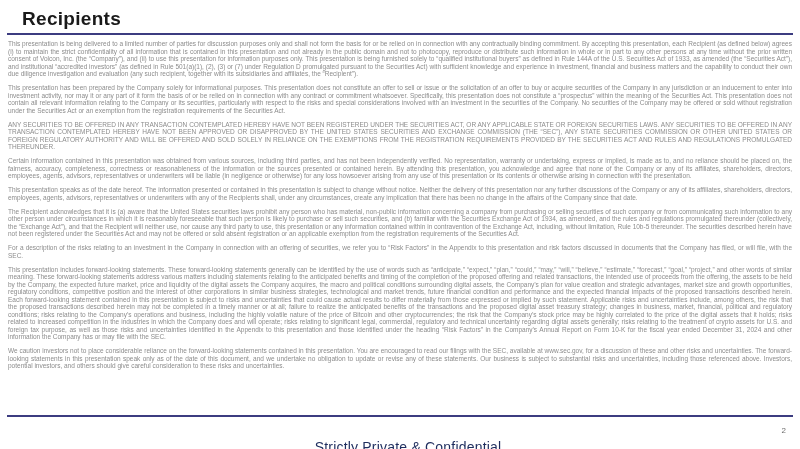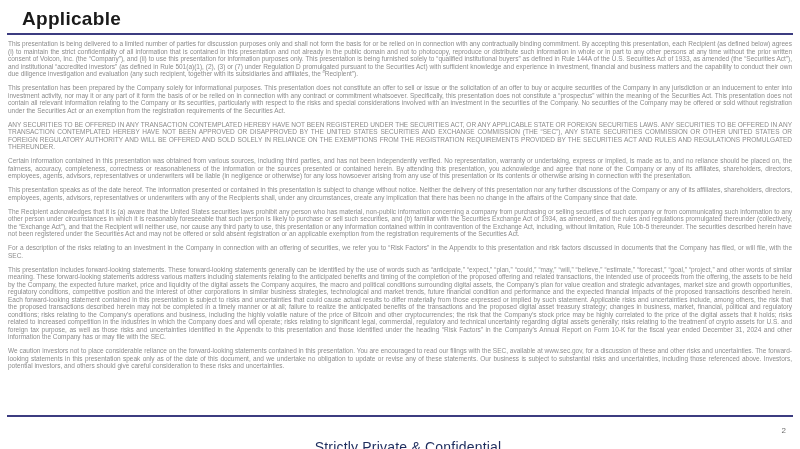"Applicable" div.title { text: Applicable -> Recipients }
